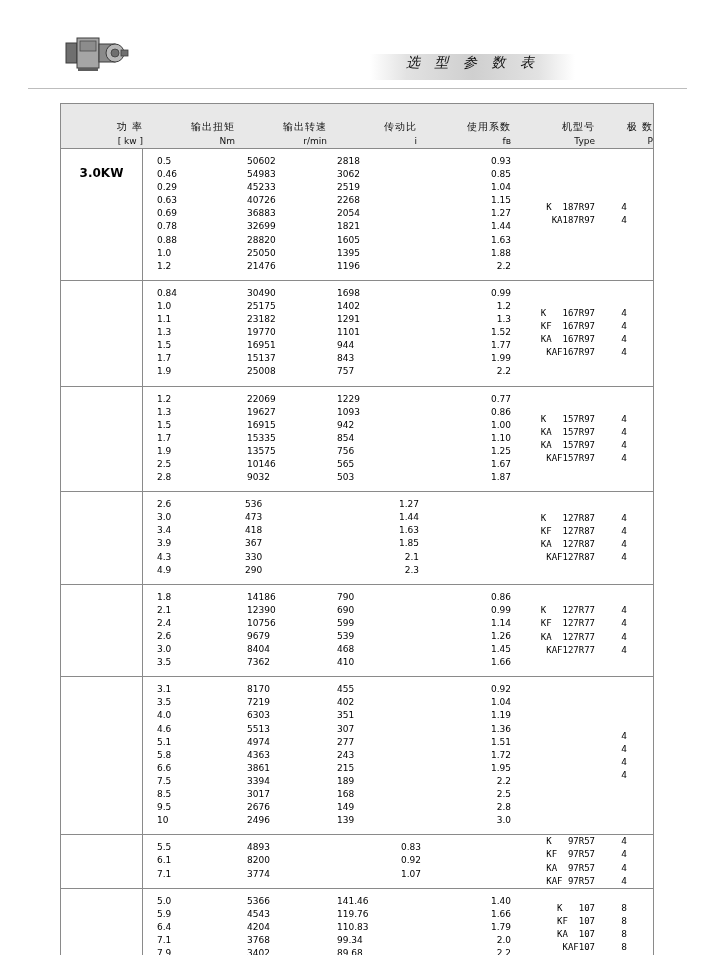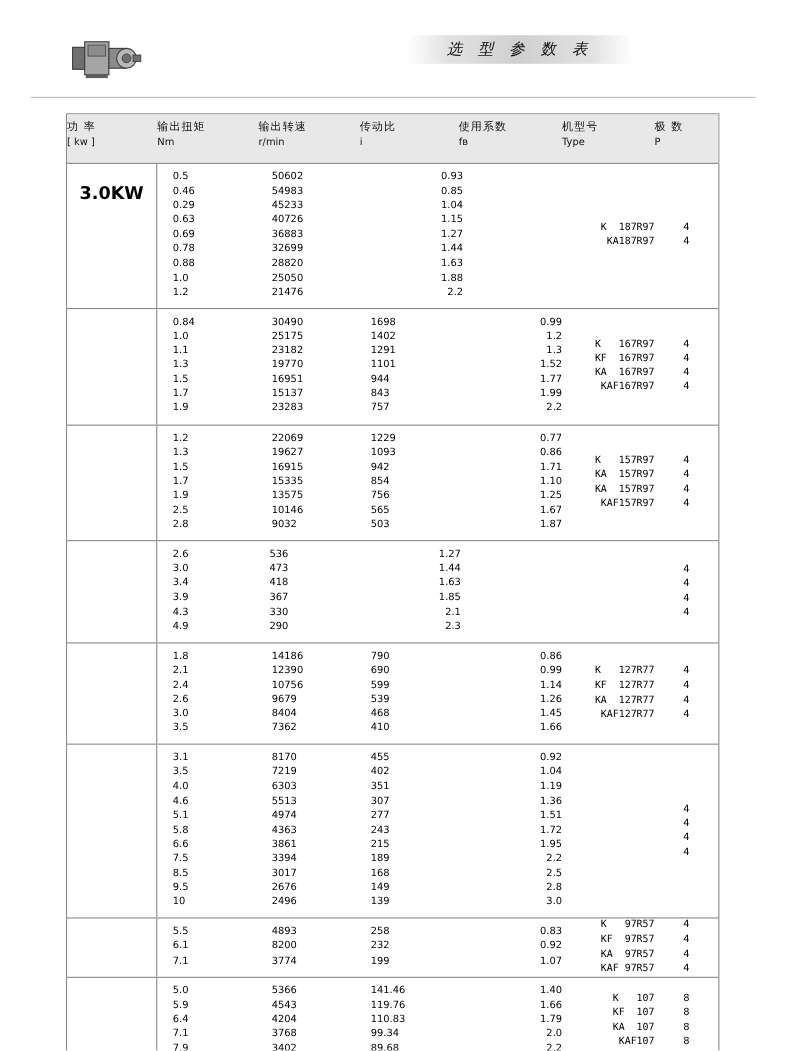"选 型 参 数 表" .title-wrap { align-items: center -> none; top: 32px -> 54px }
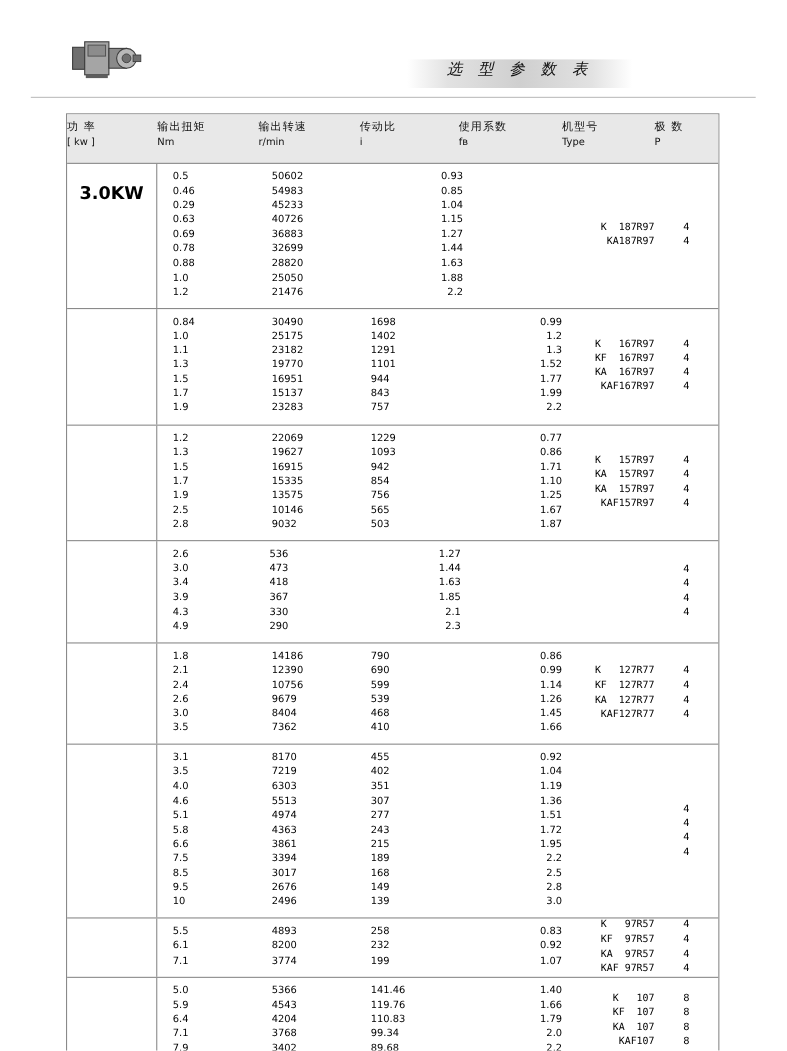"功 率" .thead .cell { margin-top: none -> 11px; text-align: left -> right }
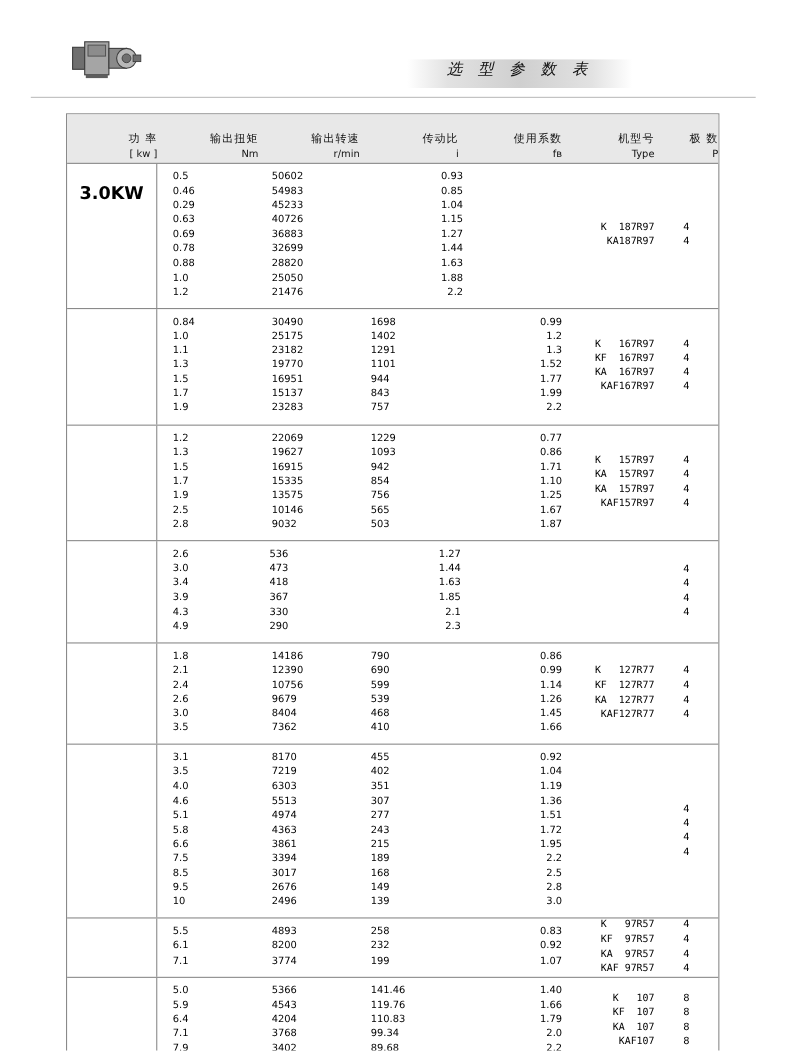"2818" div.numblock { html: none -> <div> <div>2818</div> <div>3062</div> <div>2519</div> <div>2268</div> <div>2054</div> <div>1821</div> <div>1605</div> <div>1395</div> <div>1196</div> </div> }
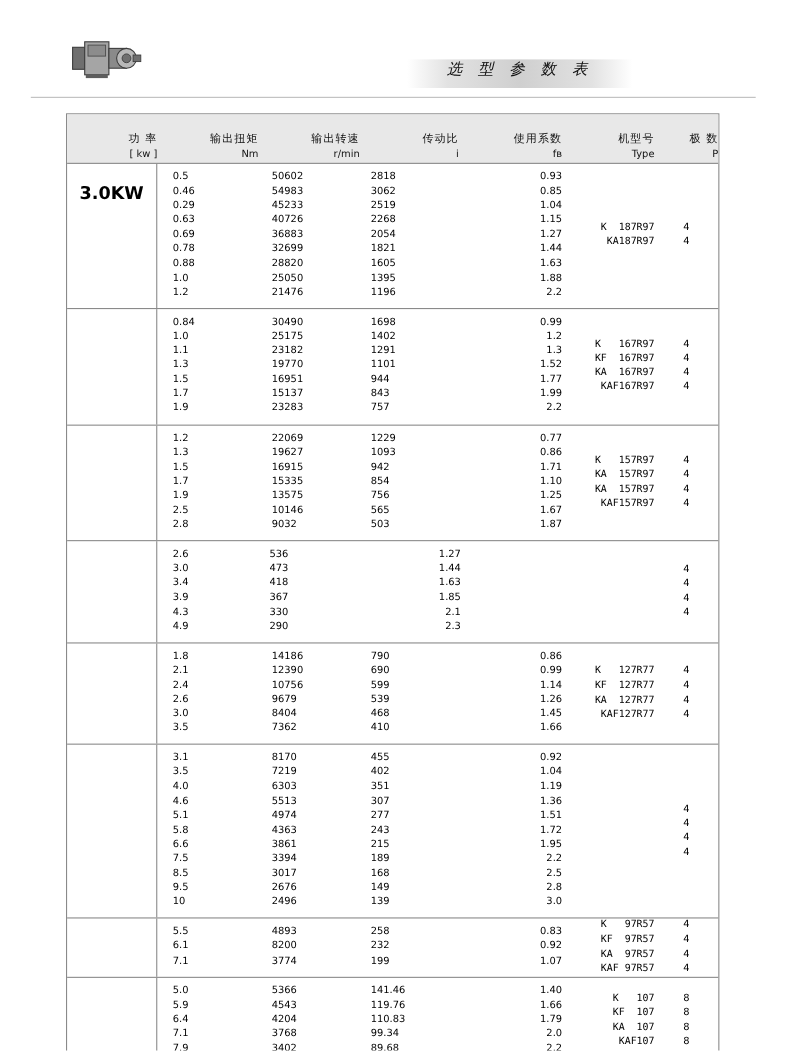"3.0KW" .power-label { font-size: 16px -> 12px }
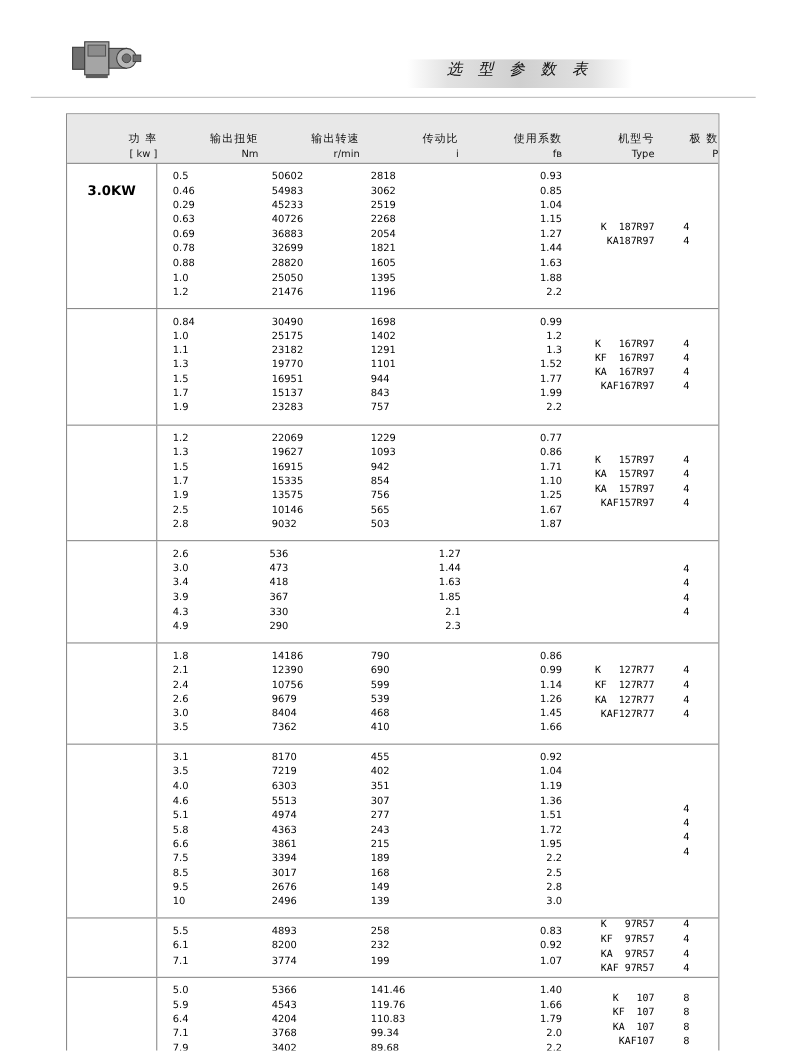"23283" div.line { text: 23283 -> 25008 }
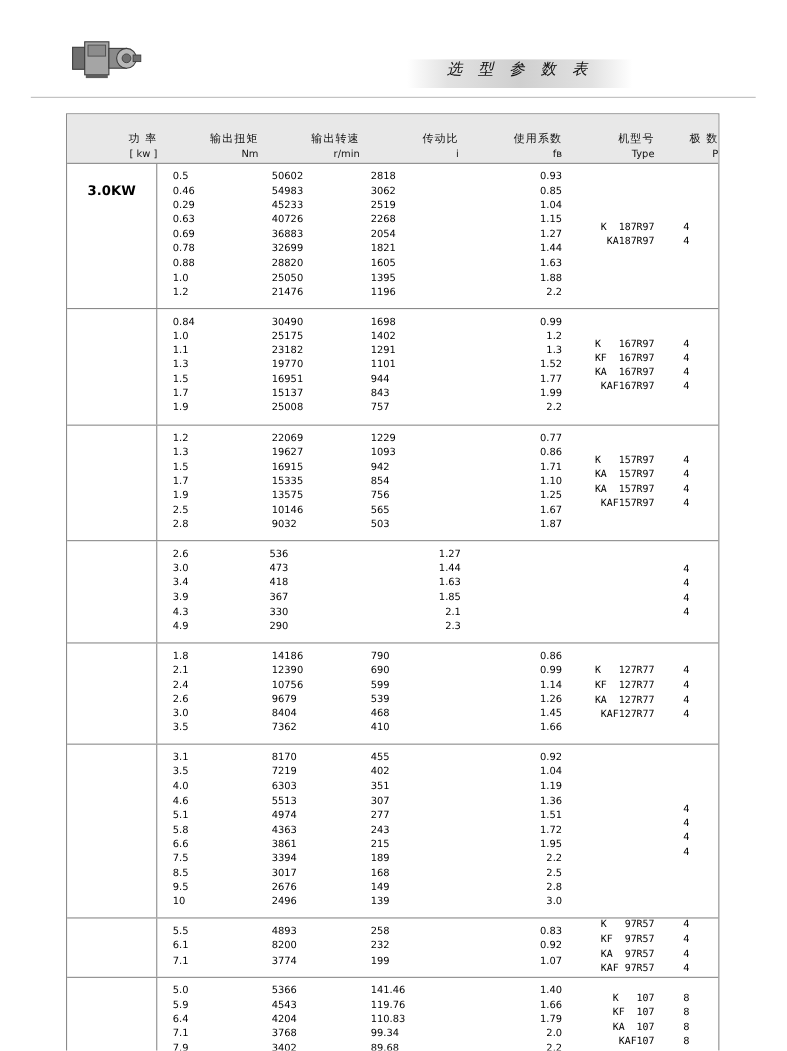"1.71" div.line { text: 1.71 -> 1.00 }
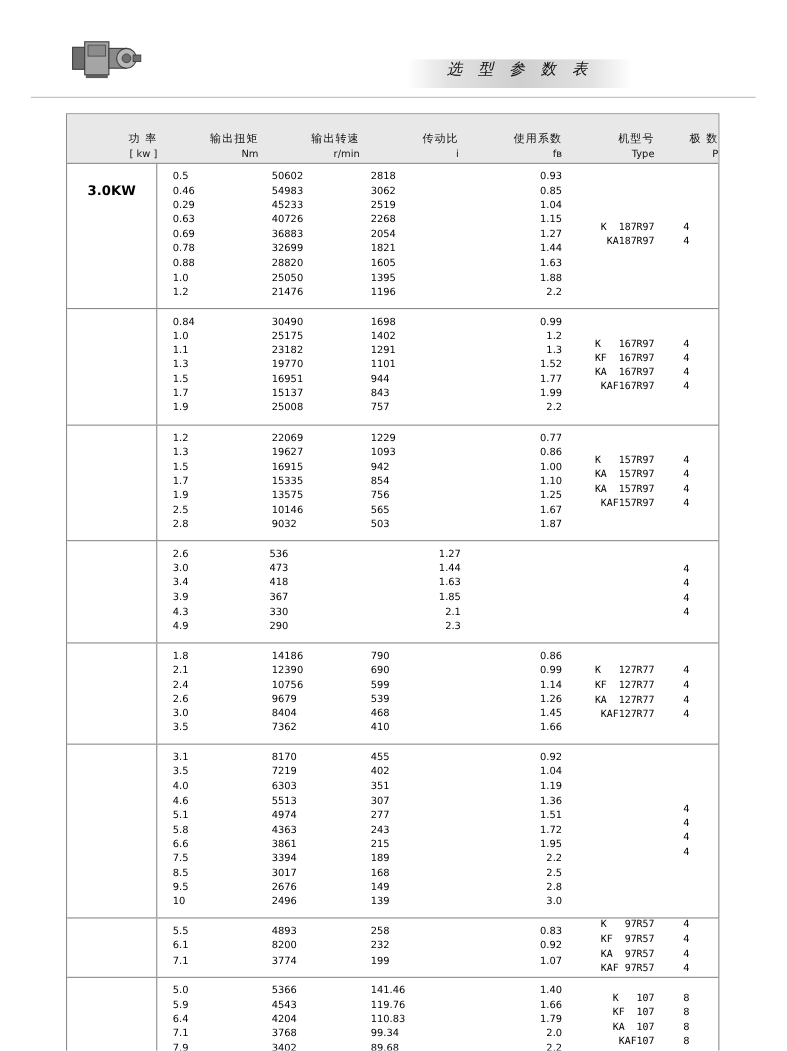"K 127R87" div.type-col { html: none -> <div> <div>K 127R87</div> <div>KF 127R87</div> <div>KA 127R87</div> <div>KAF127R87</div> </div> }
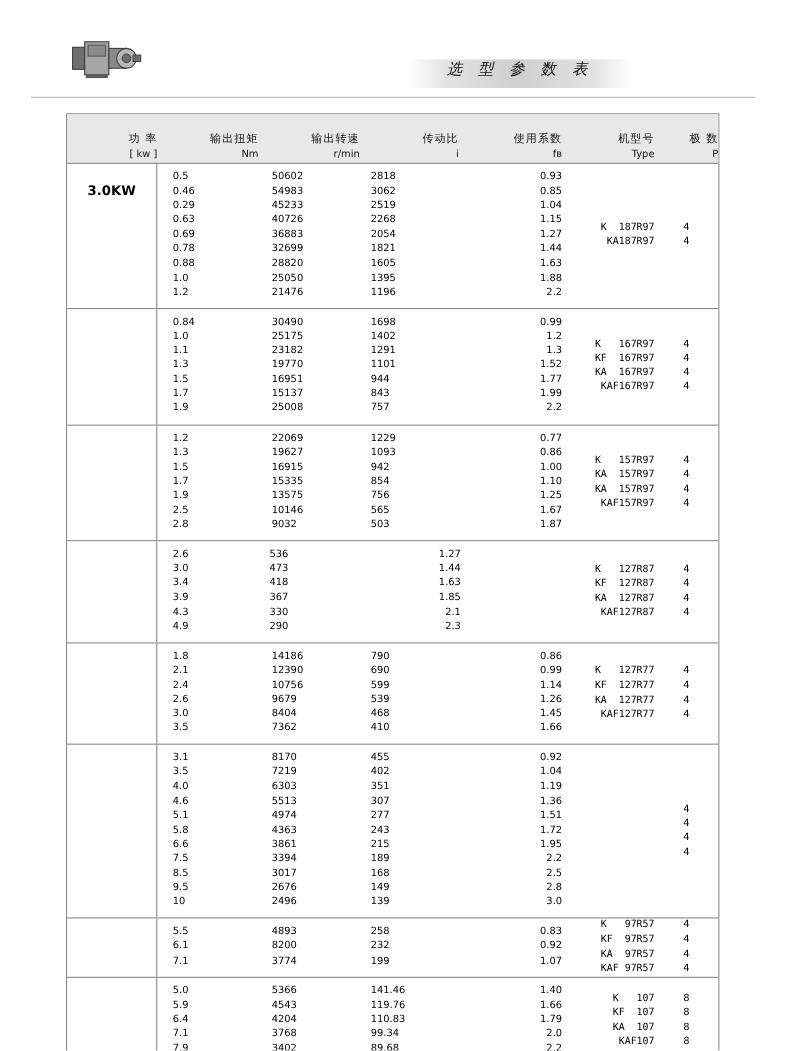"258" div.numblock { html: <div> <div>258</div> <div>232</div> <div>199</div> </div> -> none }
